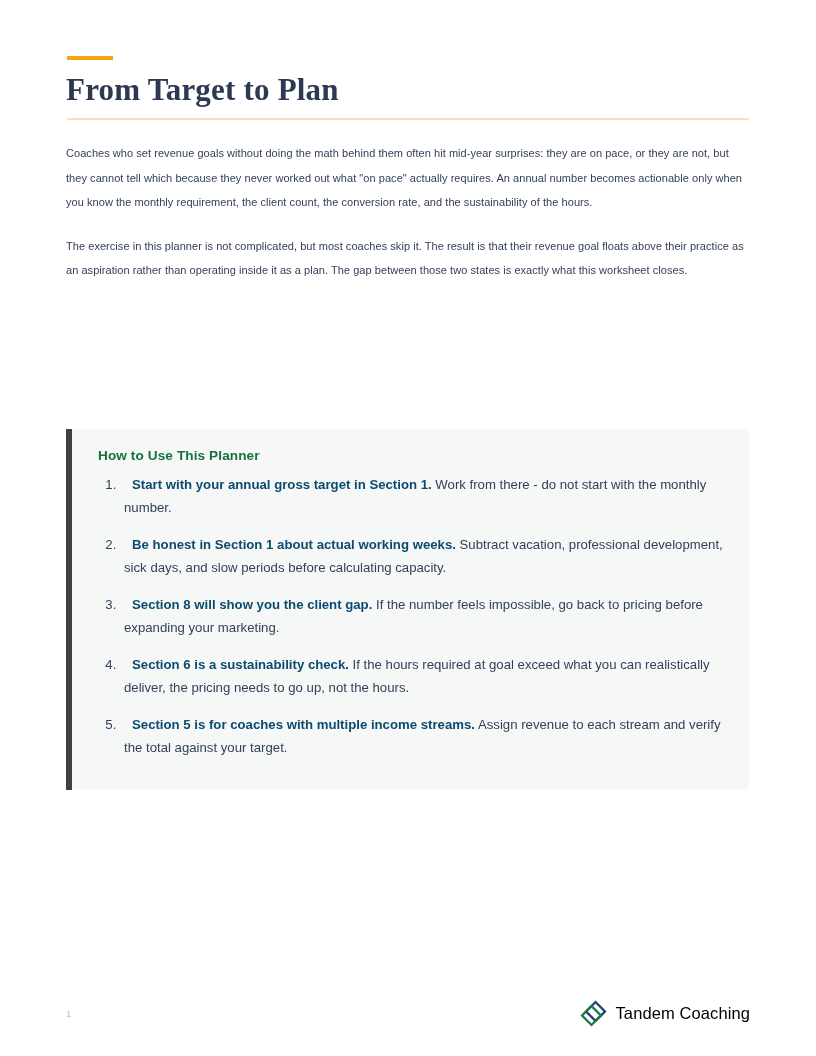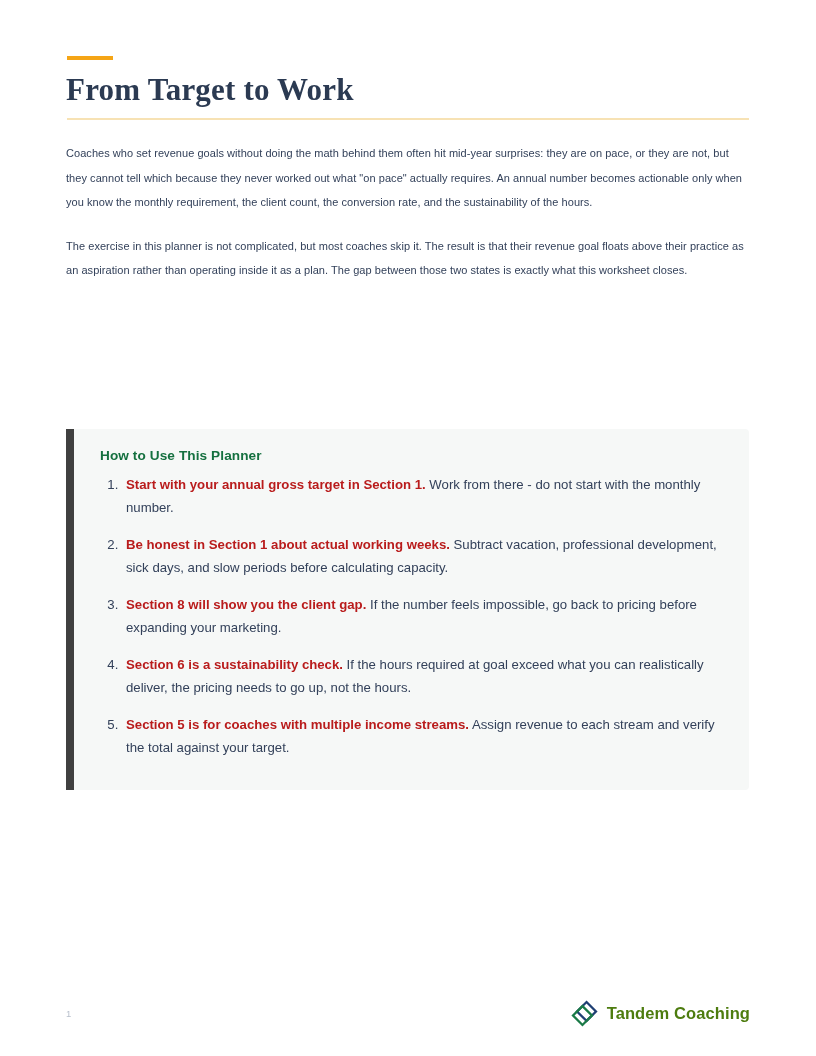"From Target to Work" h1.page-title { text: Work -> Plan }
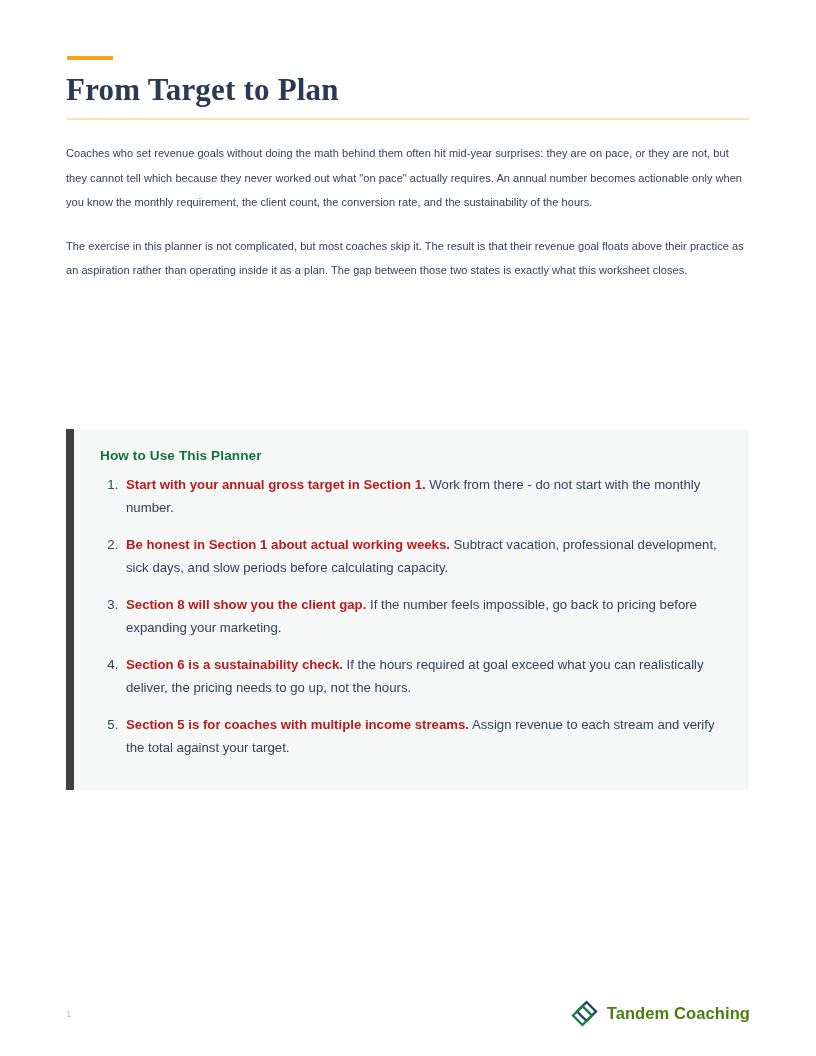"How to Use This Planner" .callout { border-left: 8px solid #404040 -> 6px solid #404040 }
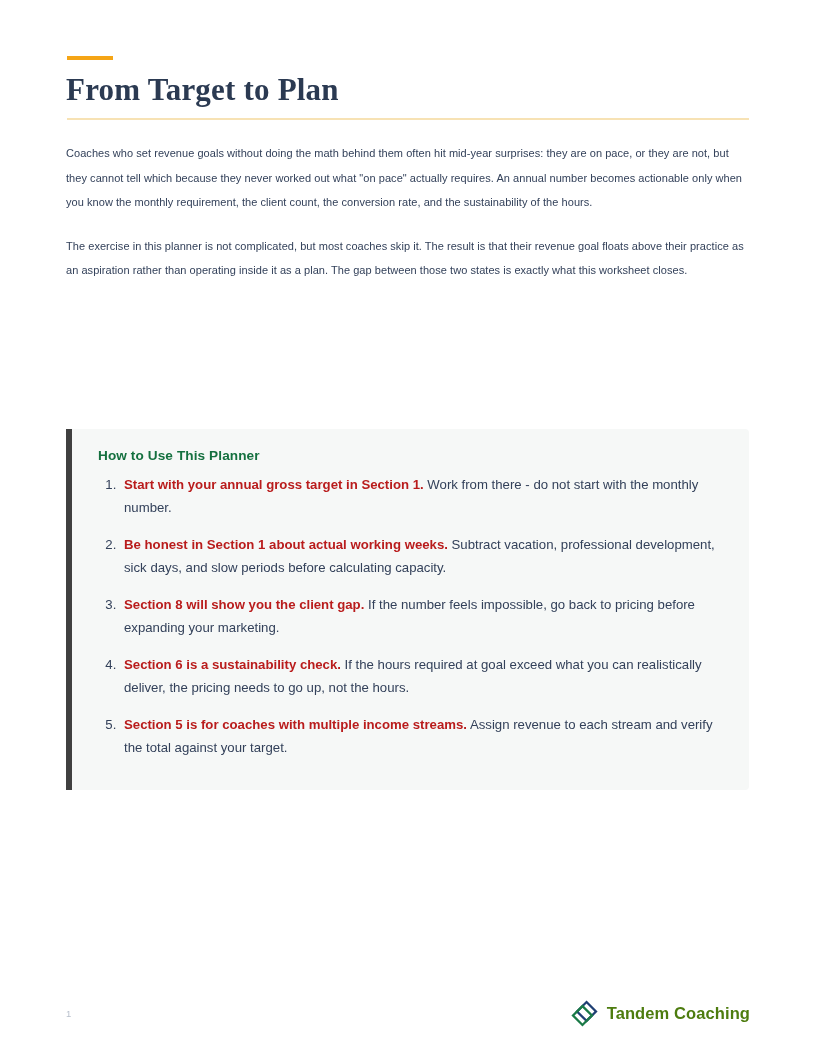"Start with your annual gross" .lead-in { color: #b91c1c -> #0c4a6e; margin-left: none -> 8px }
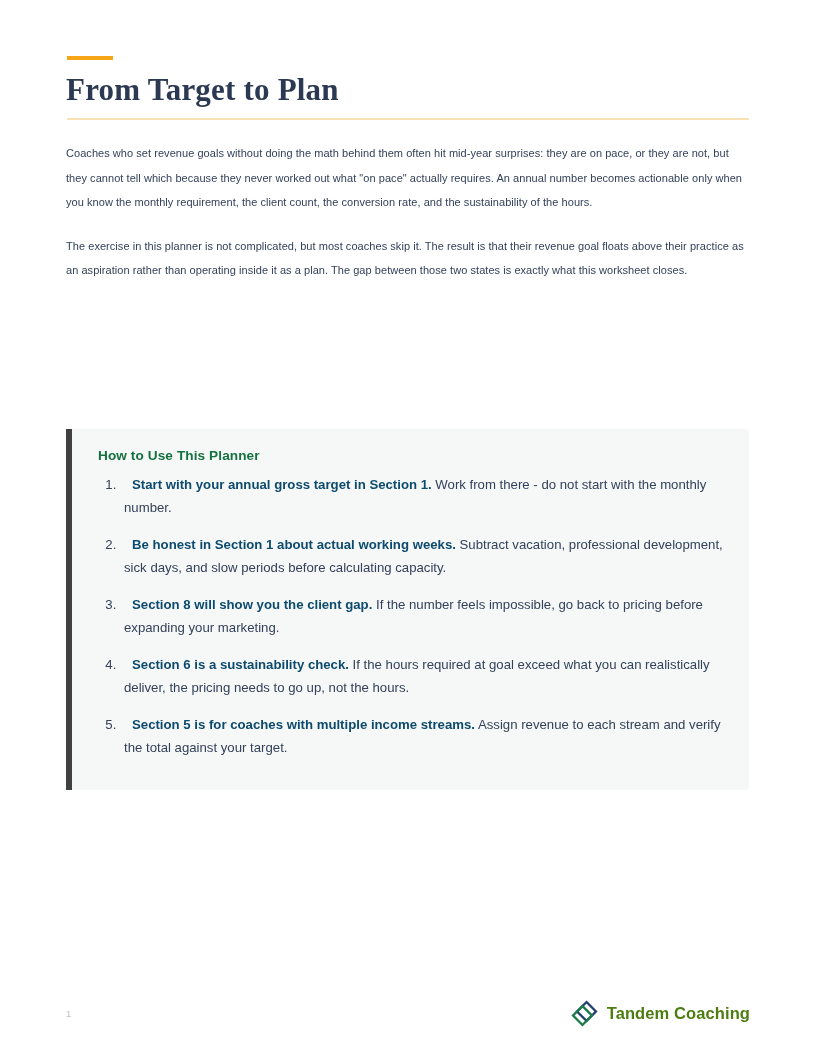"Tandem Coaching" .brand-name { color: #4d7c0f -> #000000; font-weight: 700 -> 400 }
